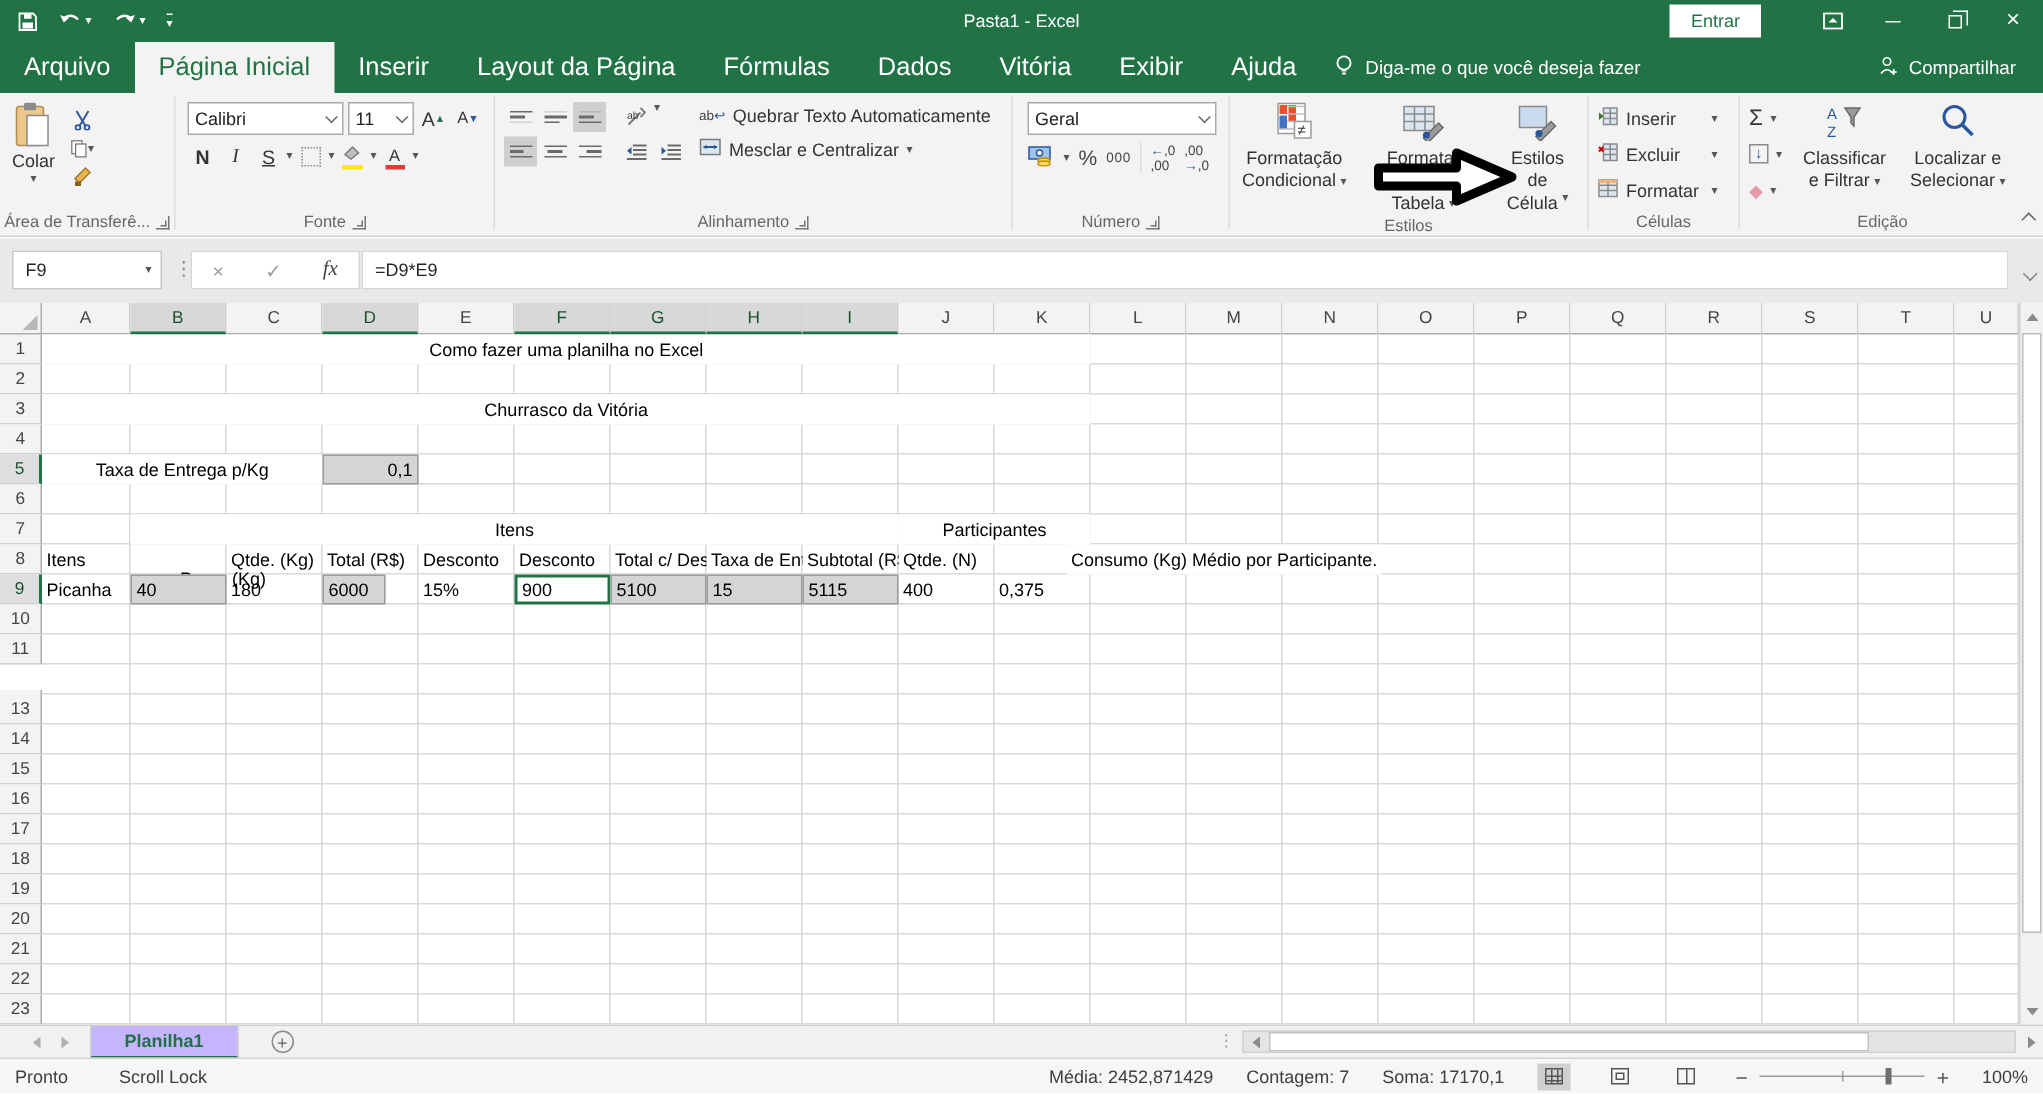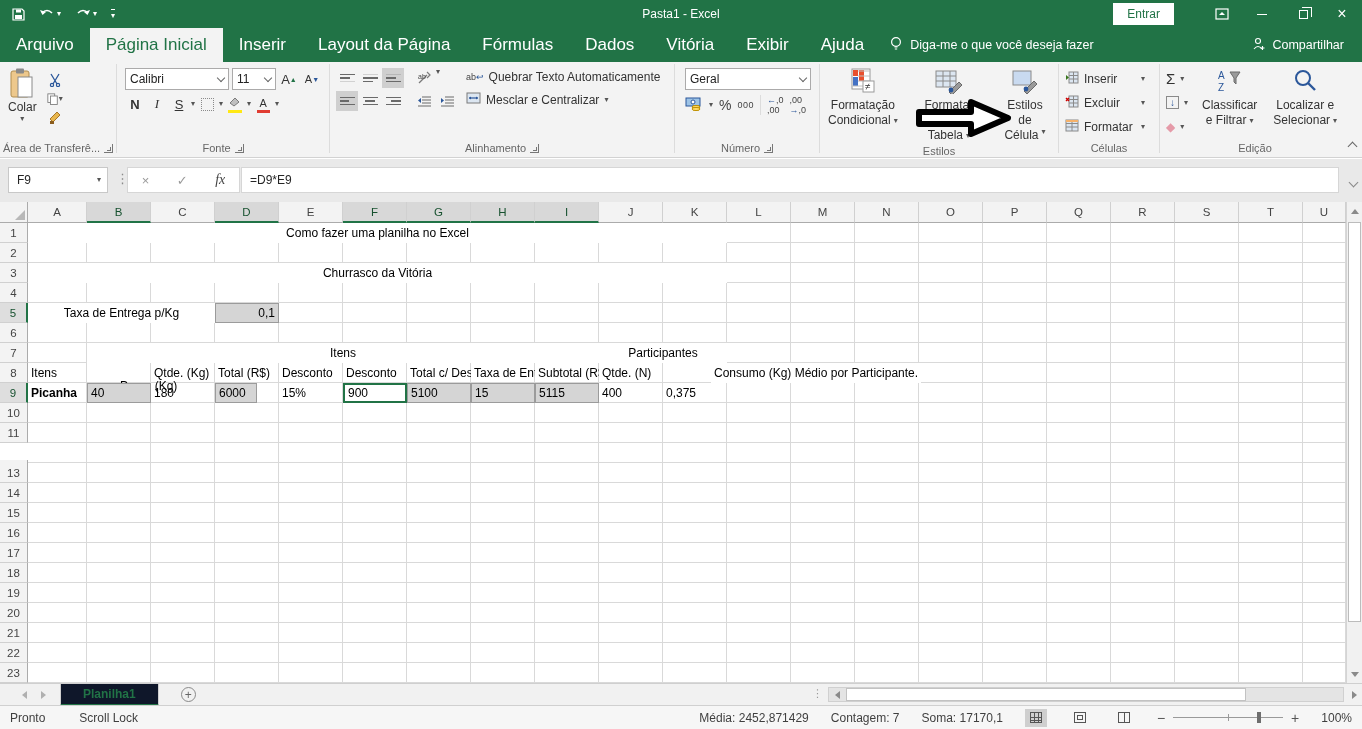"Picanha" div.cell { font-weight: bold -> none }
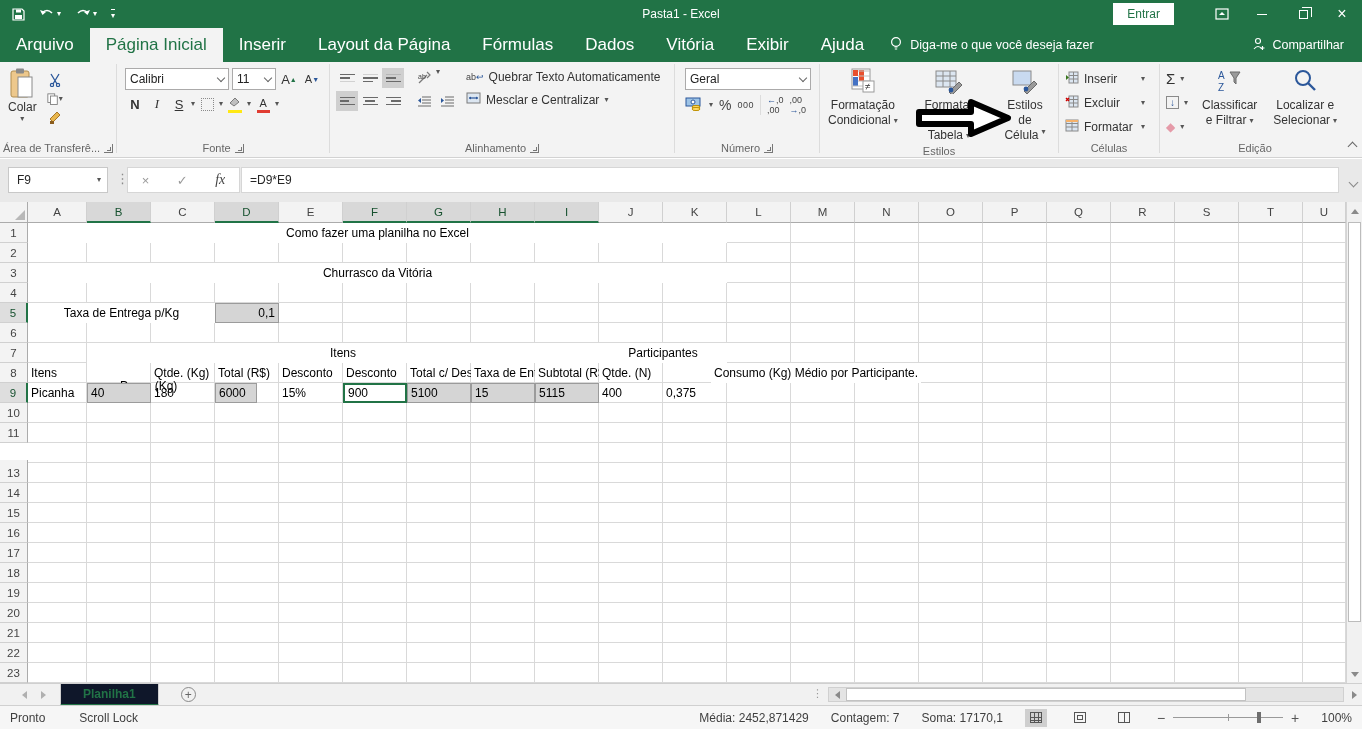"Planilha1" .sheettab { background: #0f172a -> #c4b5fd }
